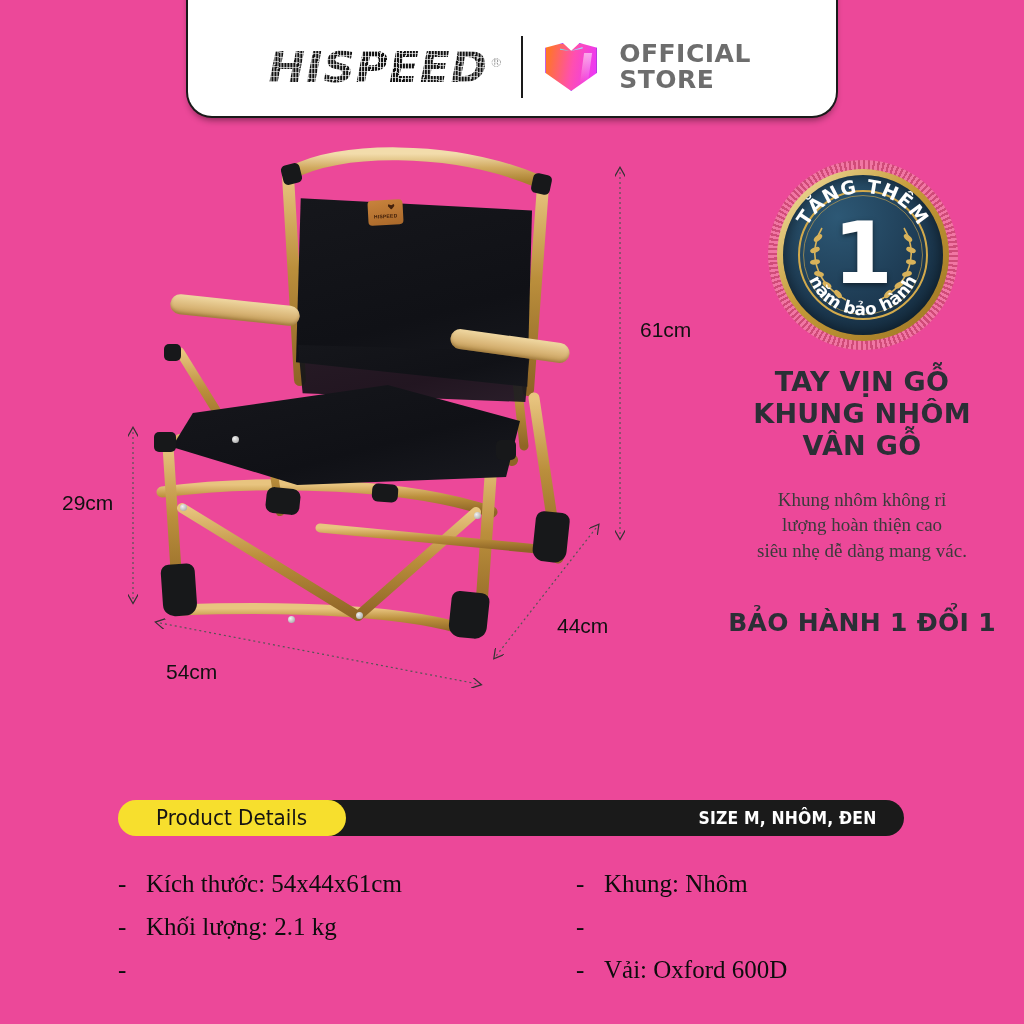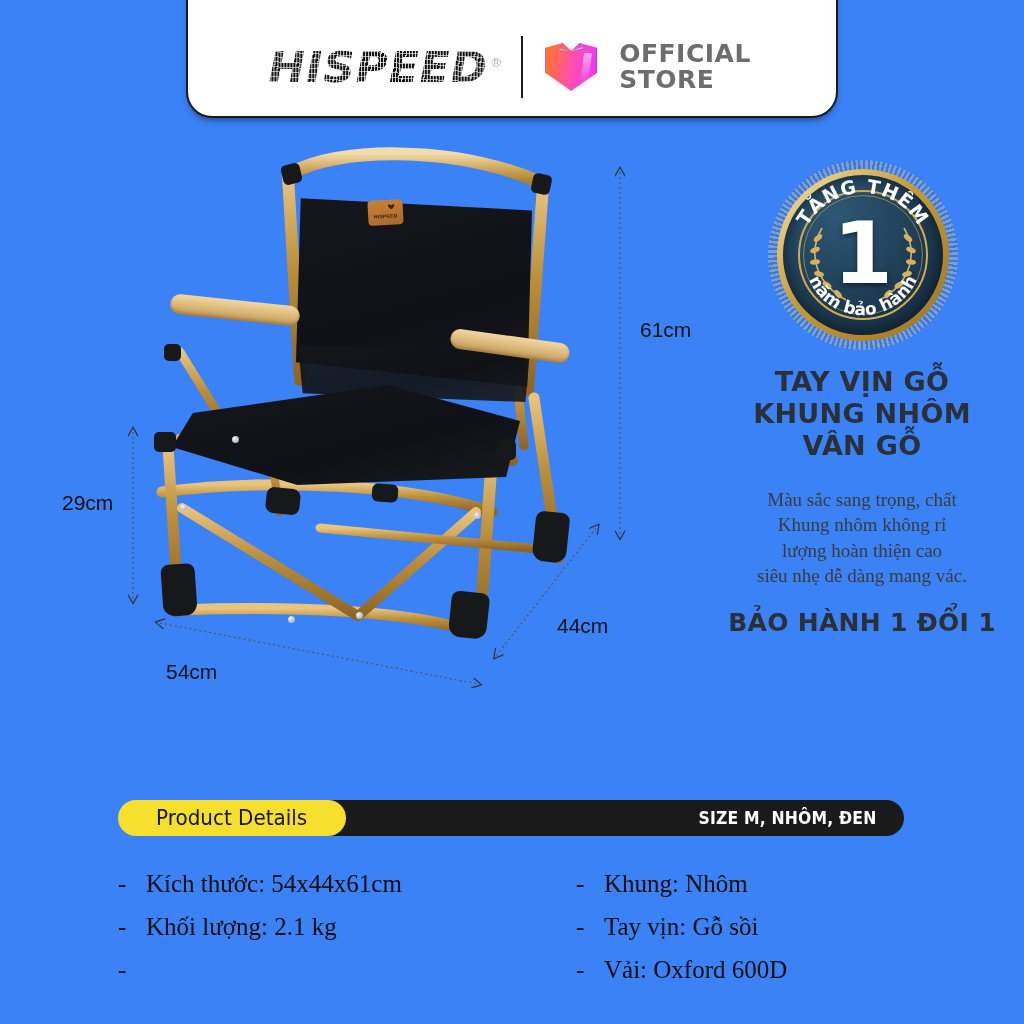"OFFICIAL" #page { background: #3b82f6 -> #ec4899 }
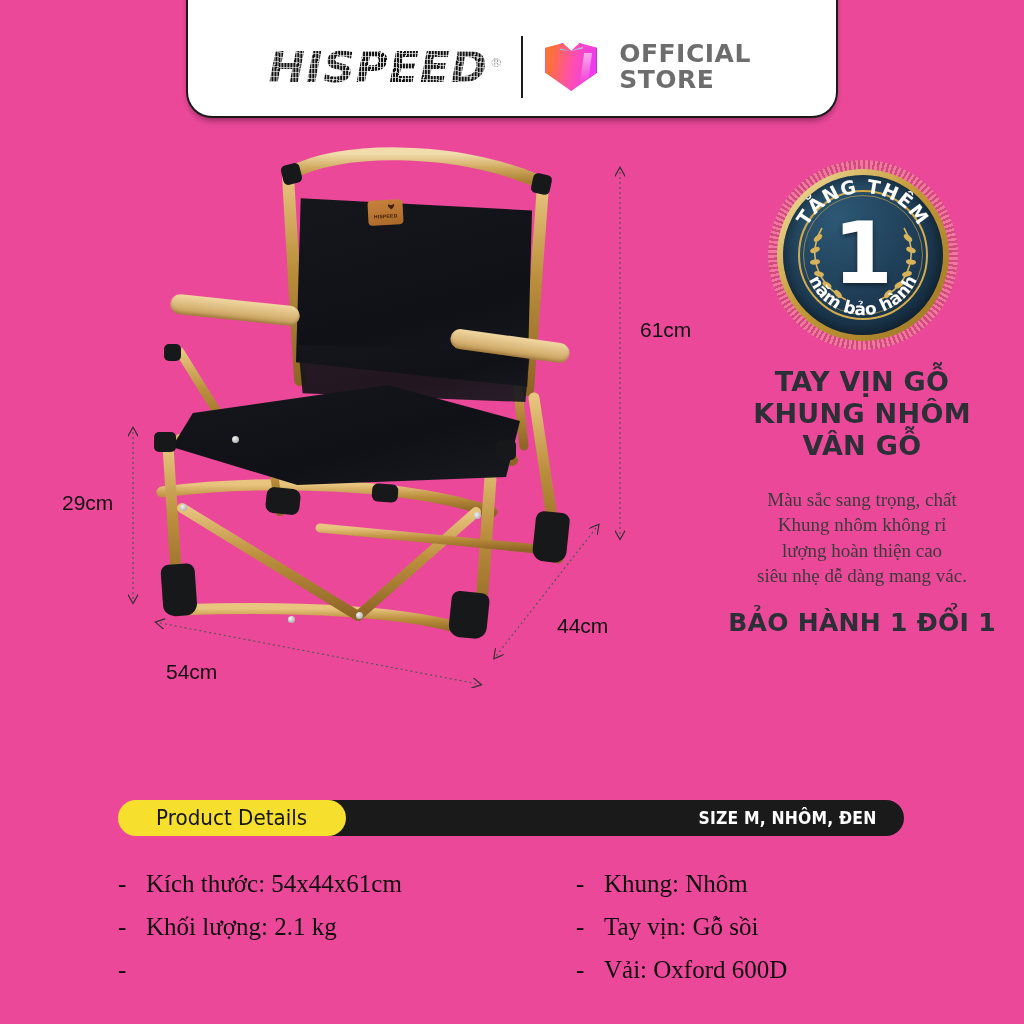"Màu sắc sang trọng, chất" div { html: <div>Màu sắc sang trọng, chất</div> -> none }
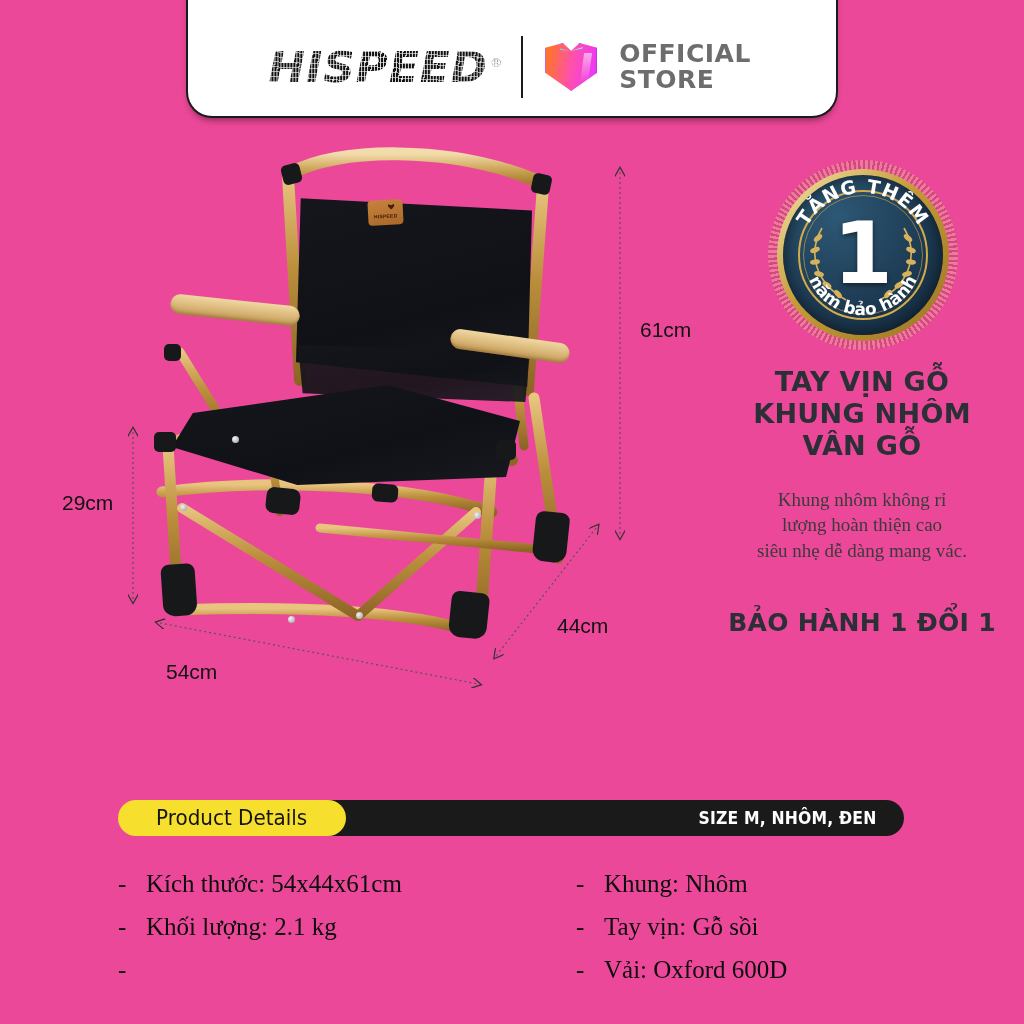"Tay vịn: Gỗ sồi" span { html: <span>Tay vịn: Gỗ sồi</span> -> none }
